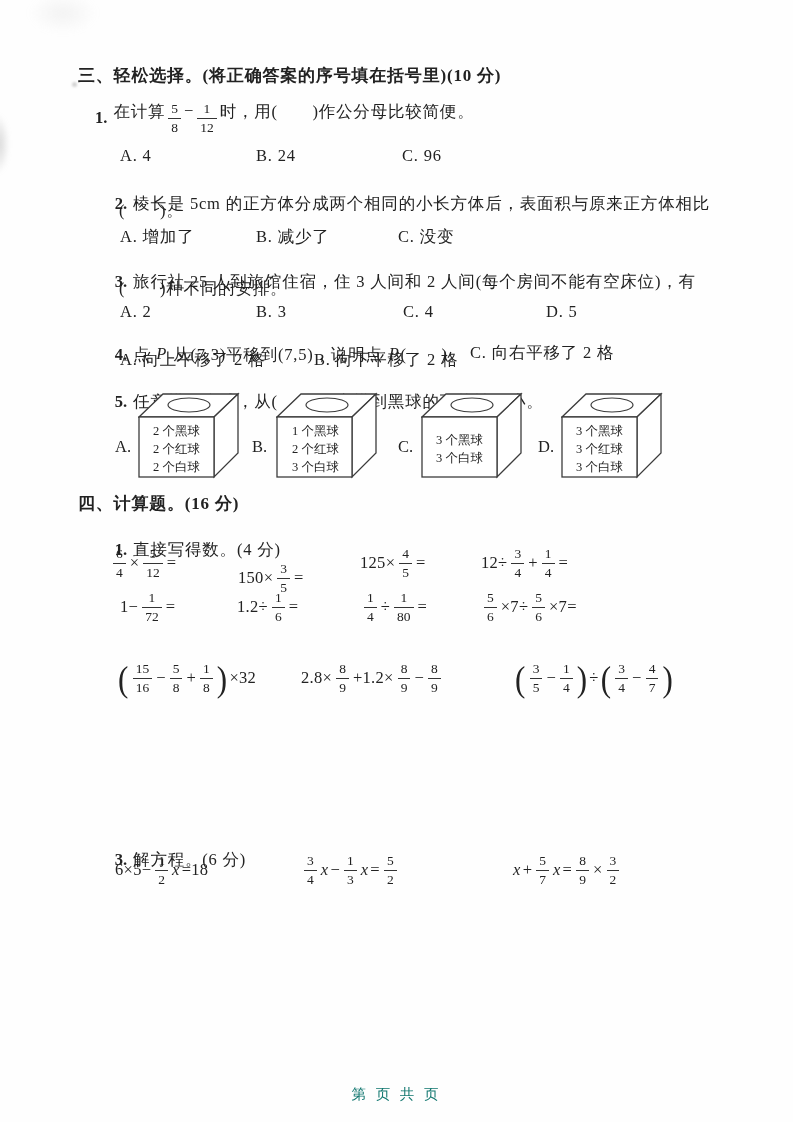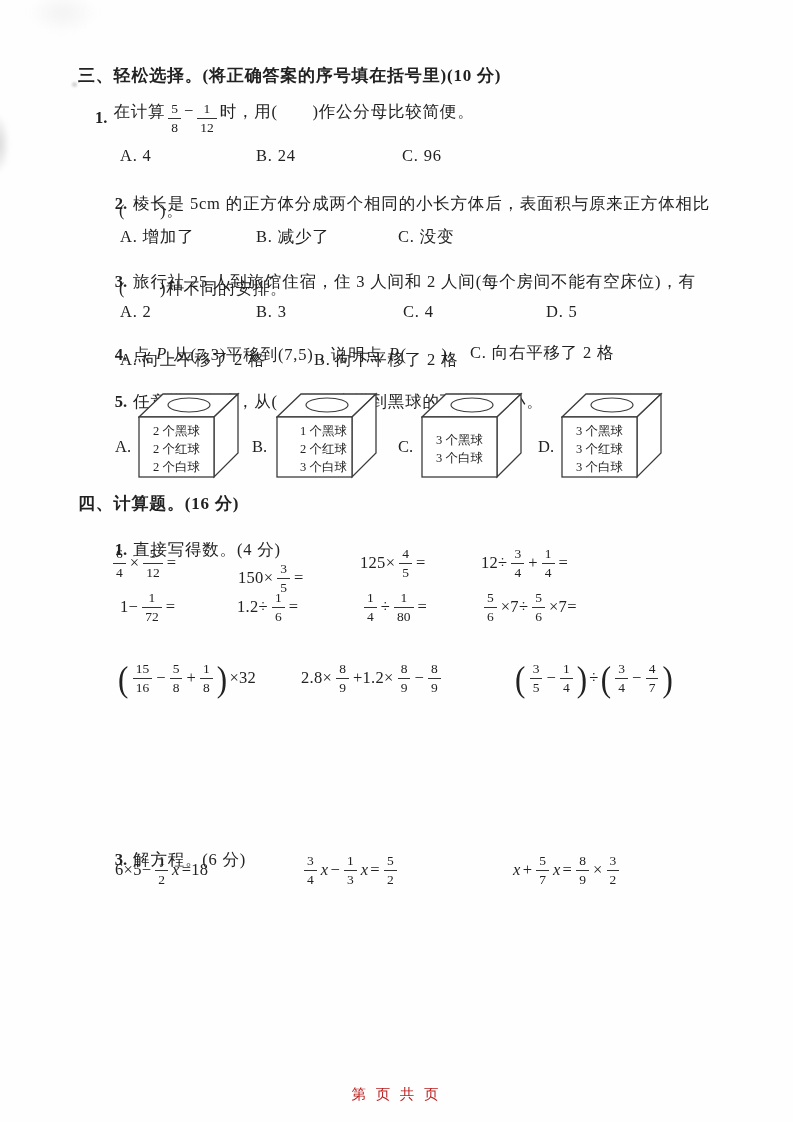"1 个黑球" div.cube-text { left: 280px -> 272px }
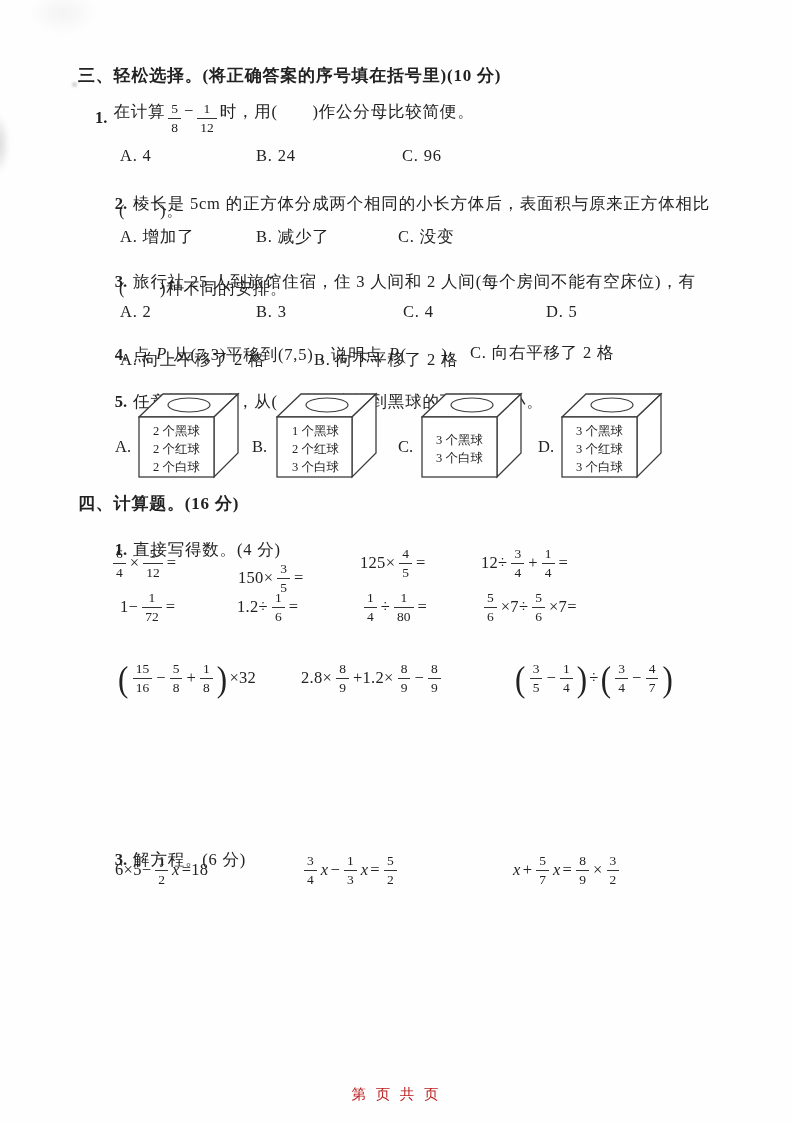"第 页 共 页" .footer { color: #b91c1c -> #0f766e }
